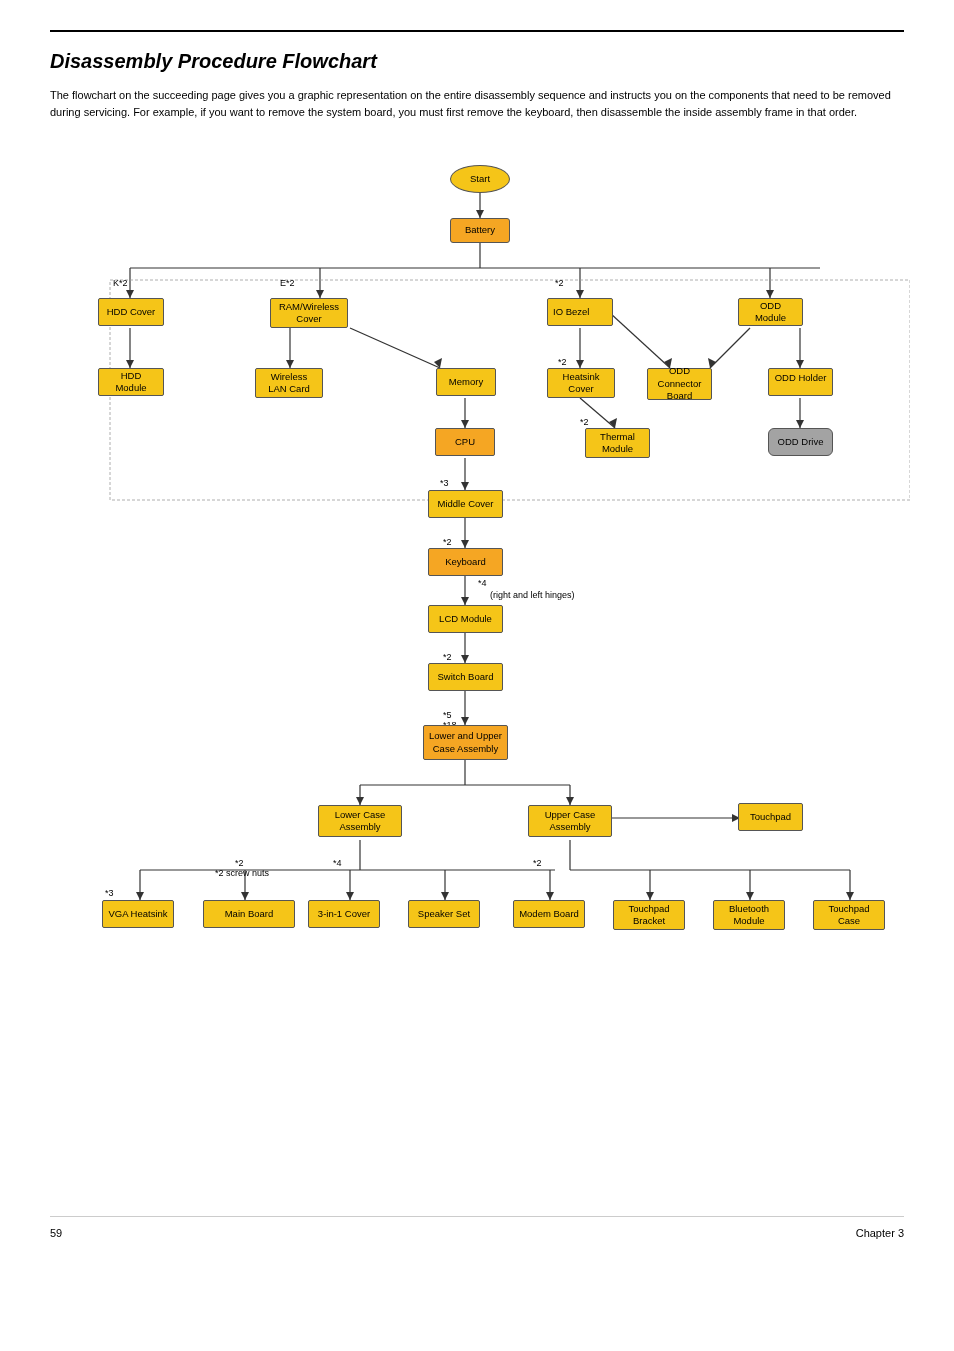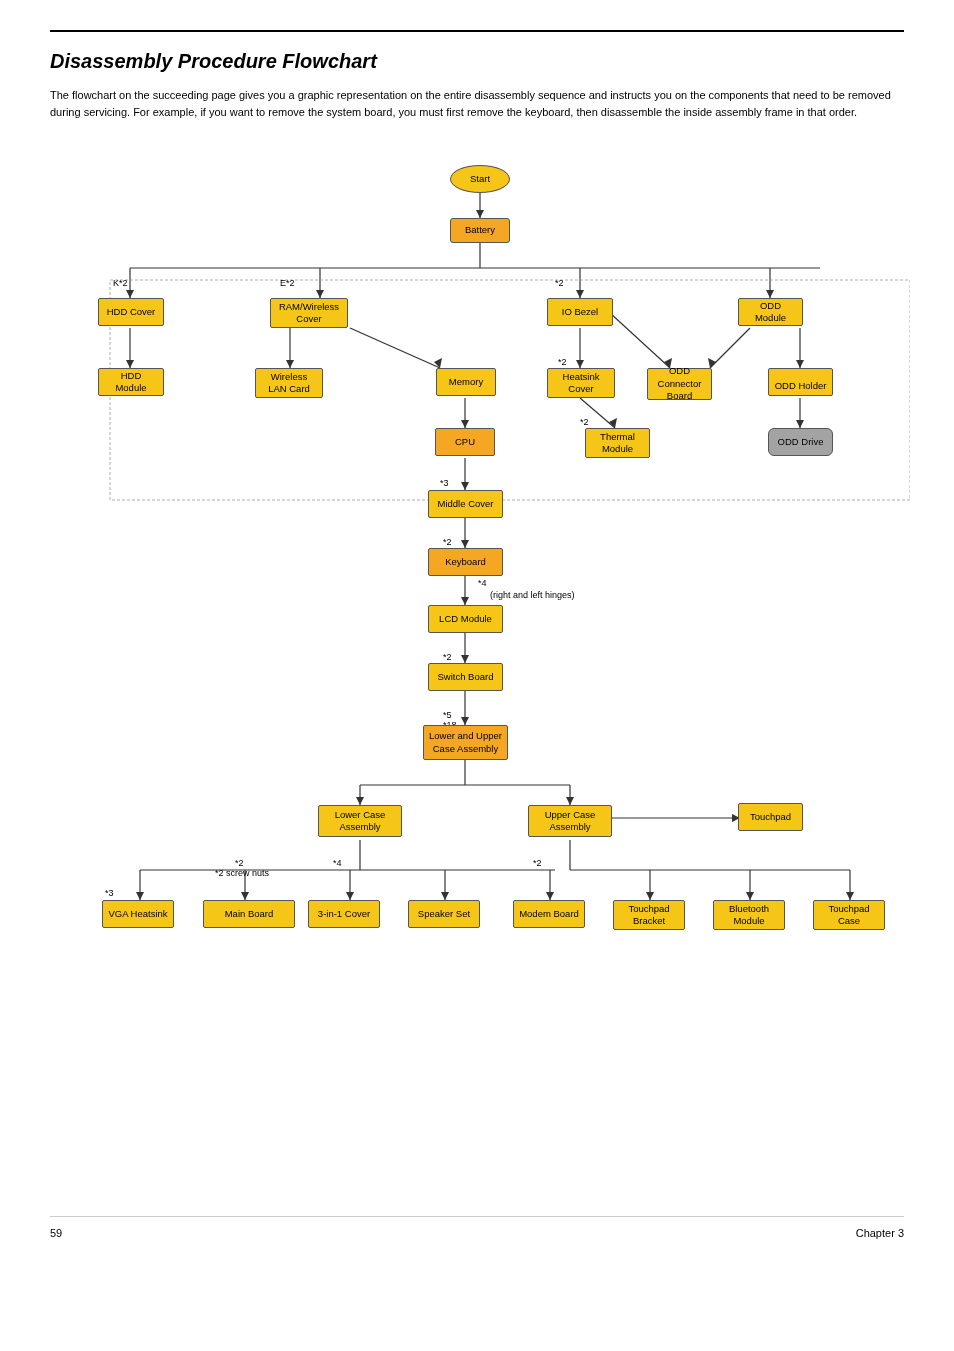"IO Bezel" div.node { justify-content: center -> flex-start }
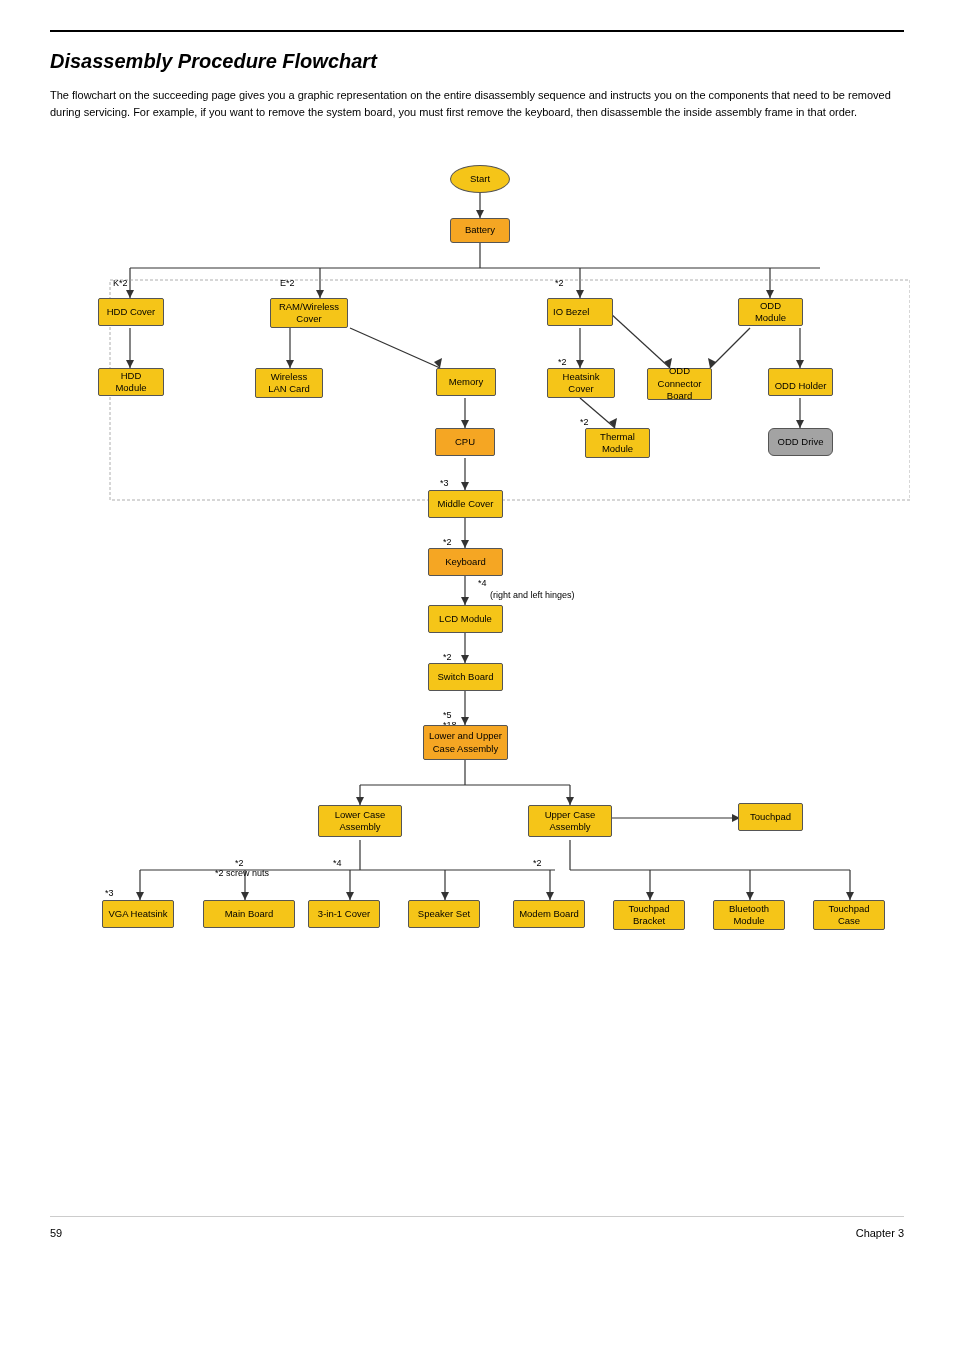"ODD Holder" div.node { align-items: flex-end -> flex-start }
